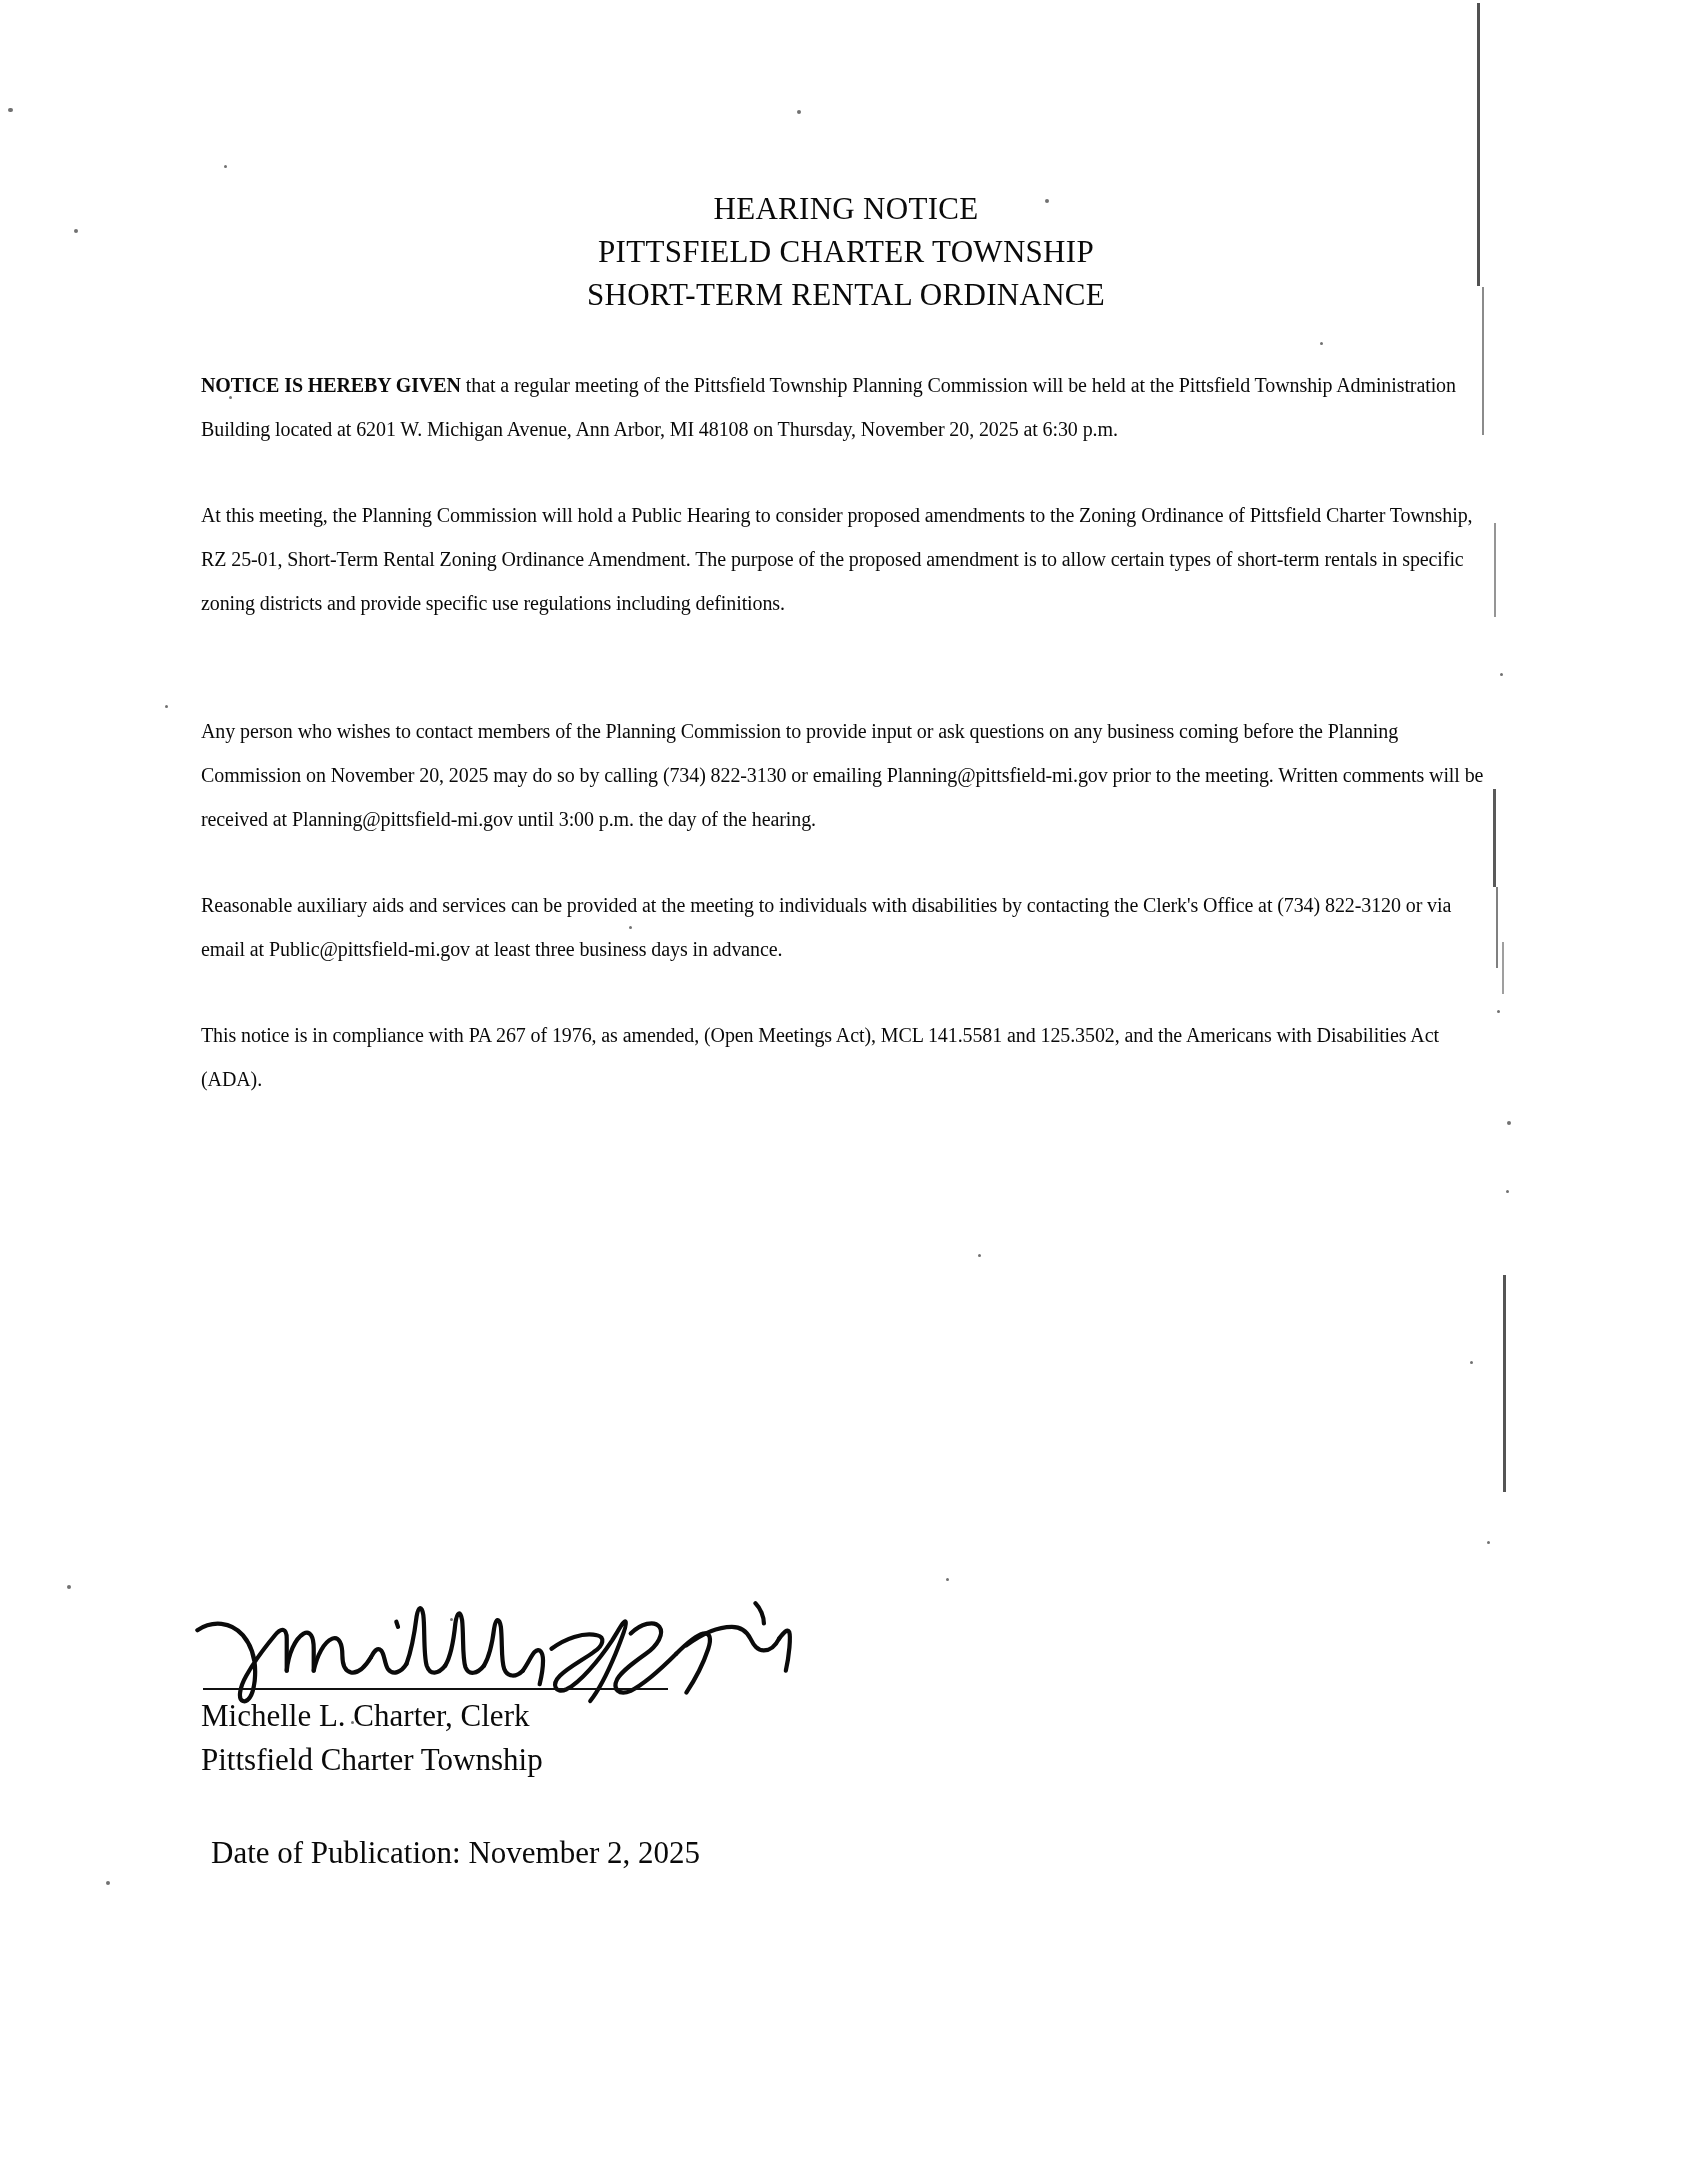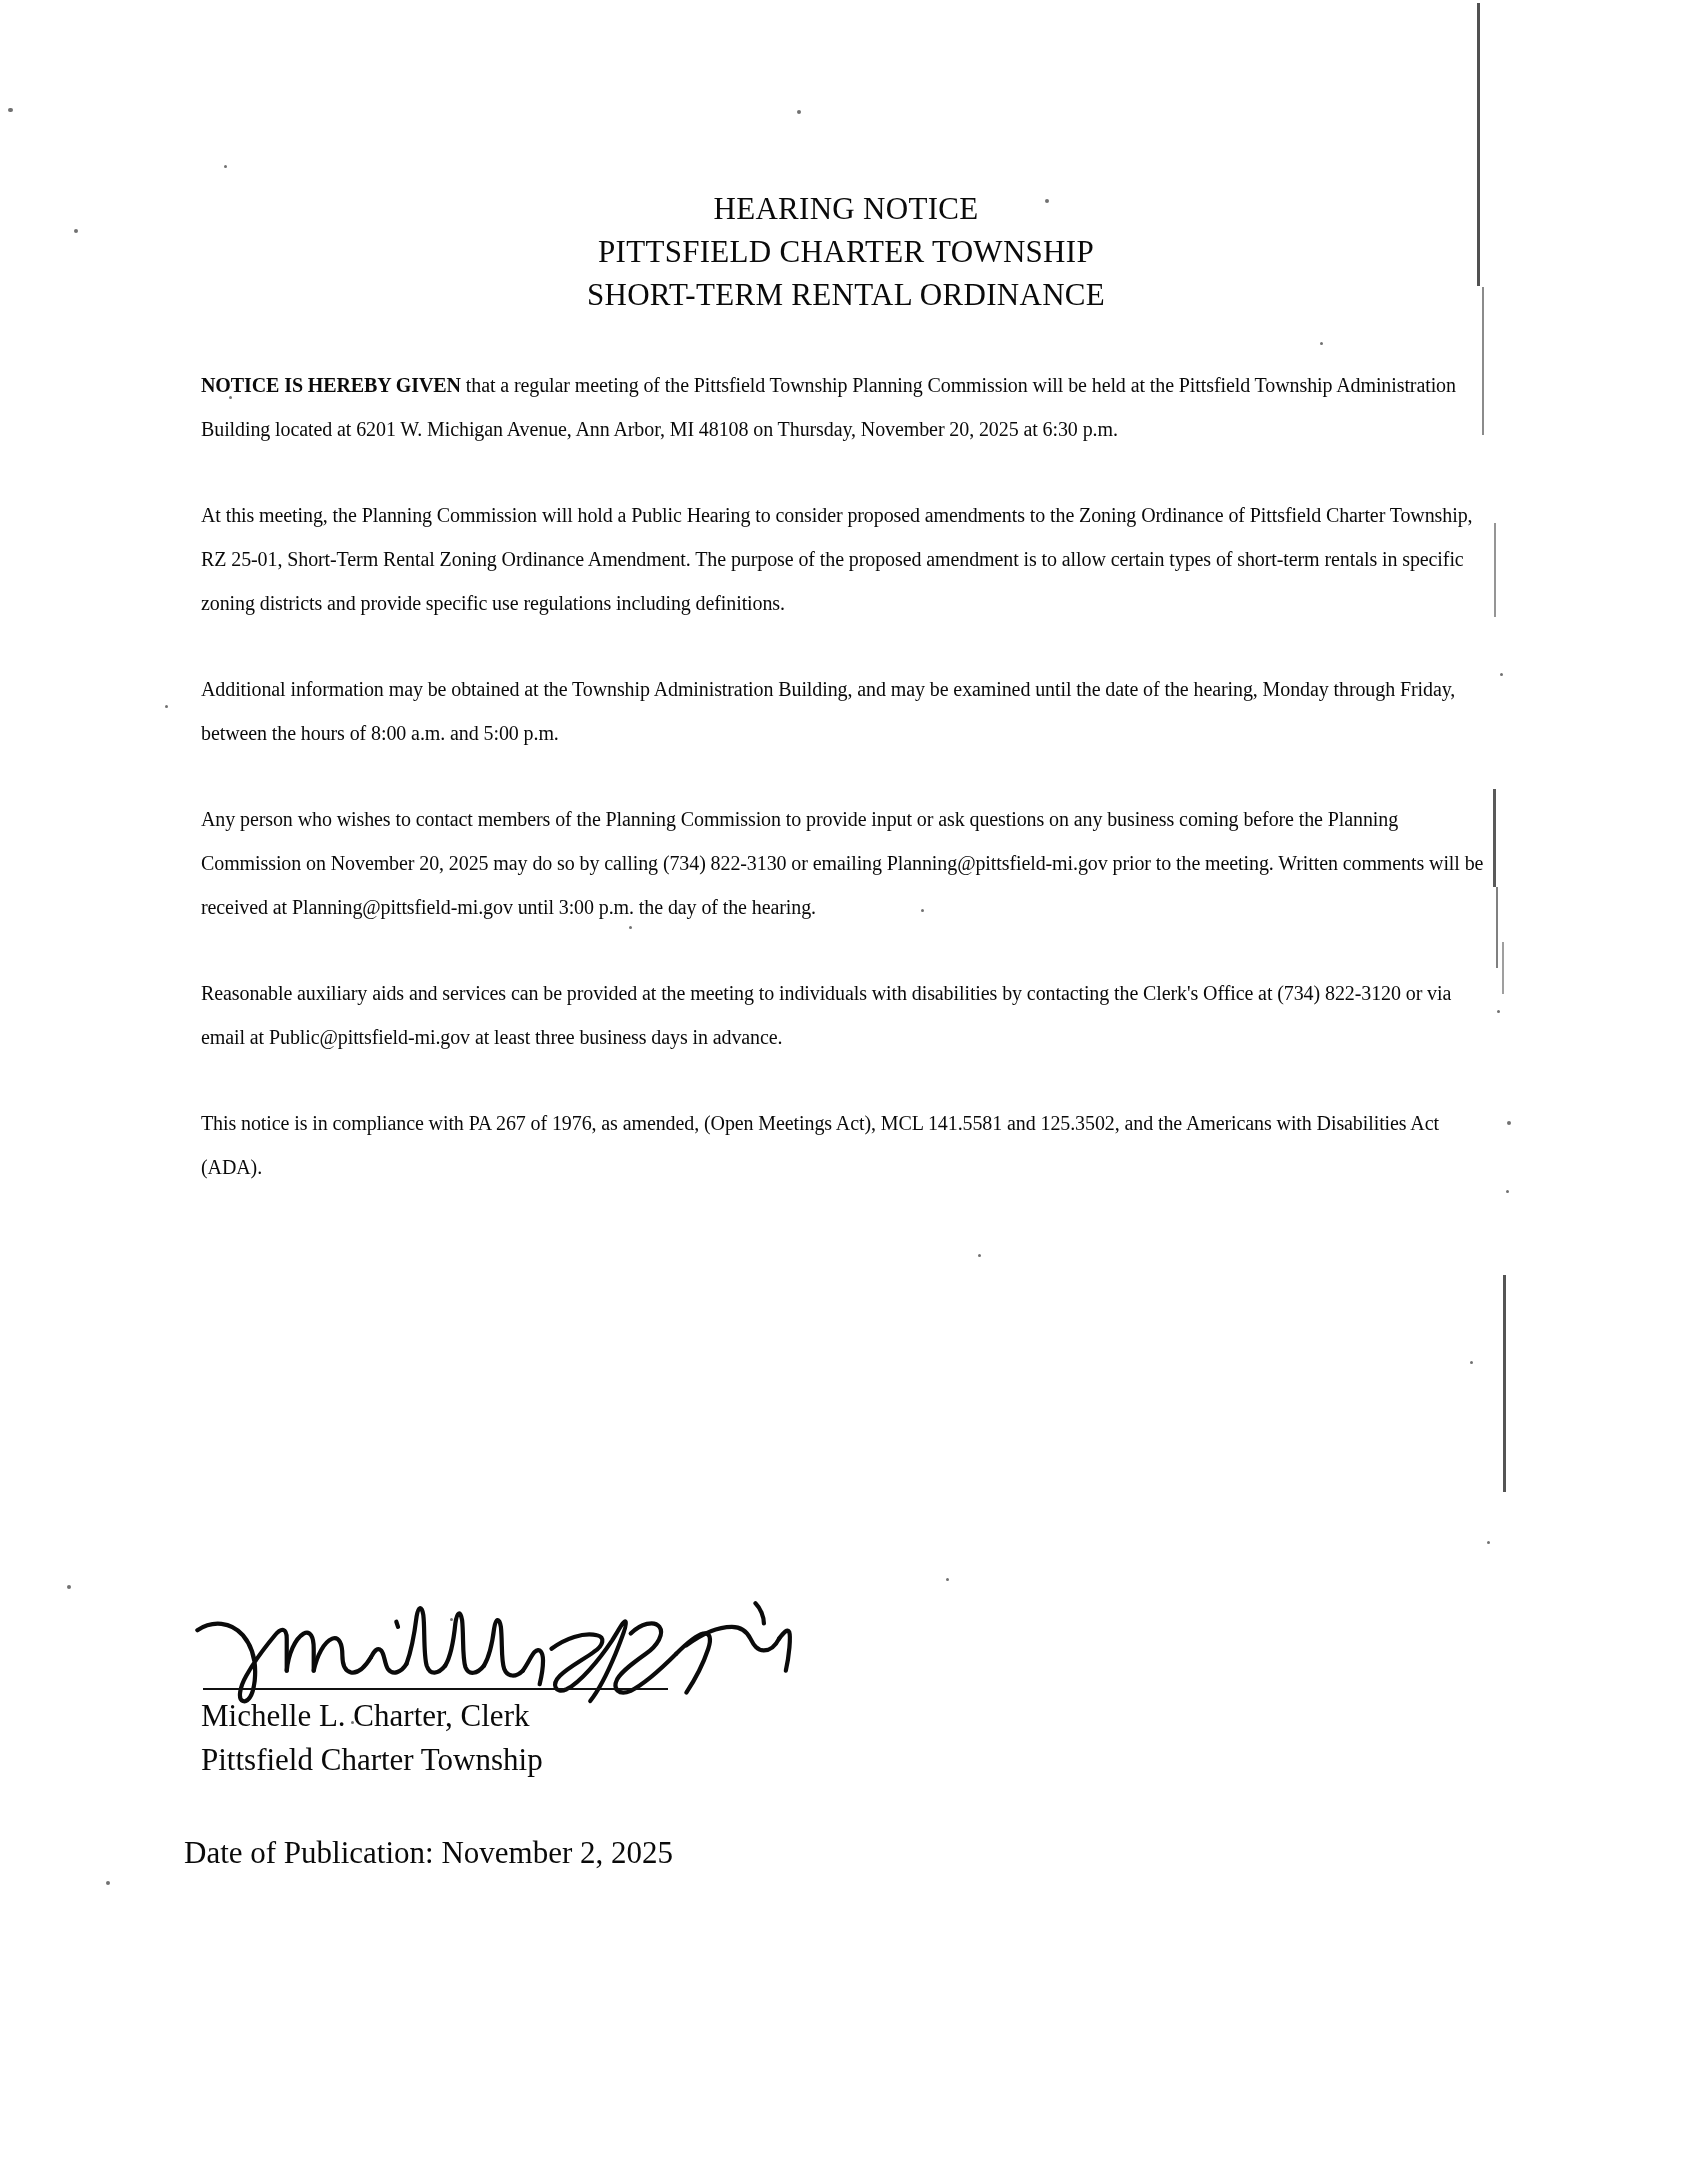"Additional information may be obtained" p.para { html: <p>Additional information may be obtained at the Township Administration Building, and may be examined until the date of the hearing, Monday through Friday, between the hours of 8:00 a.m. and 5:00 p.m.</p> -> none }
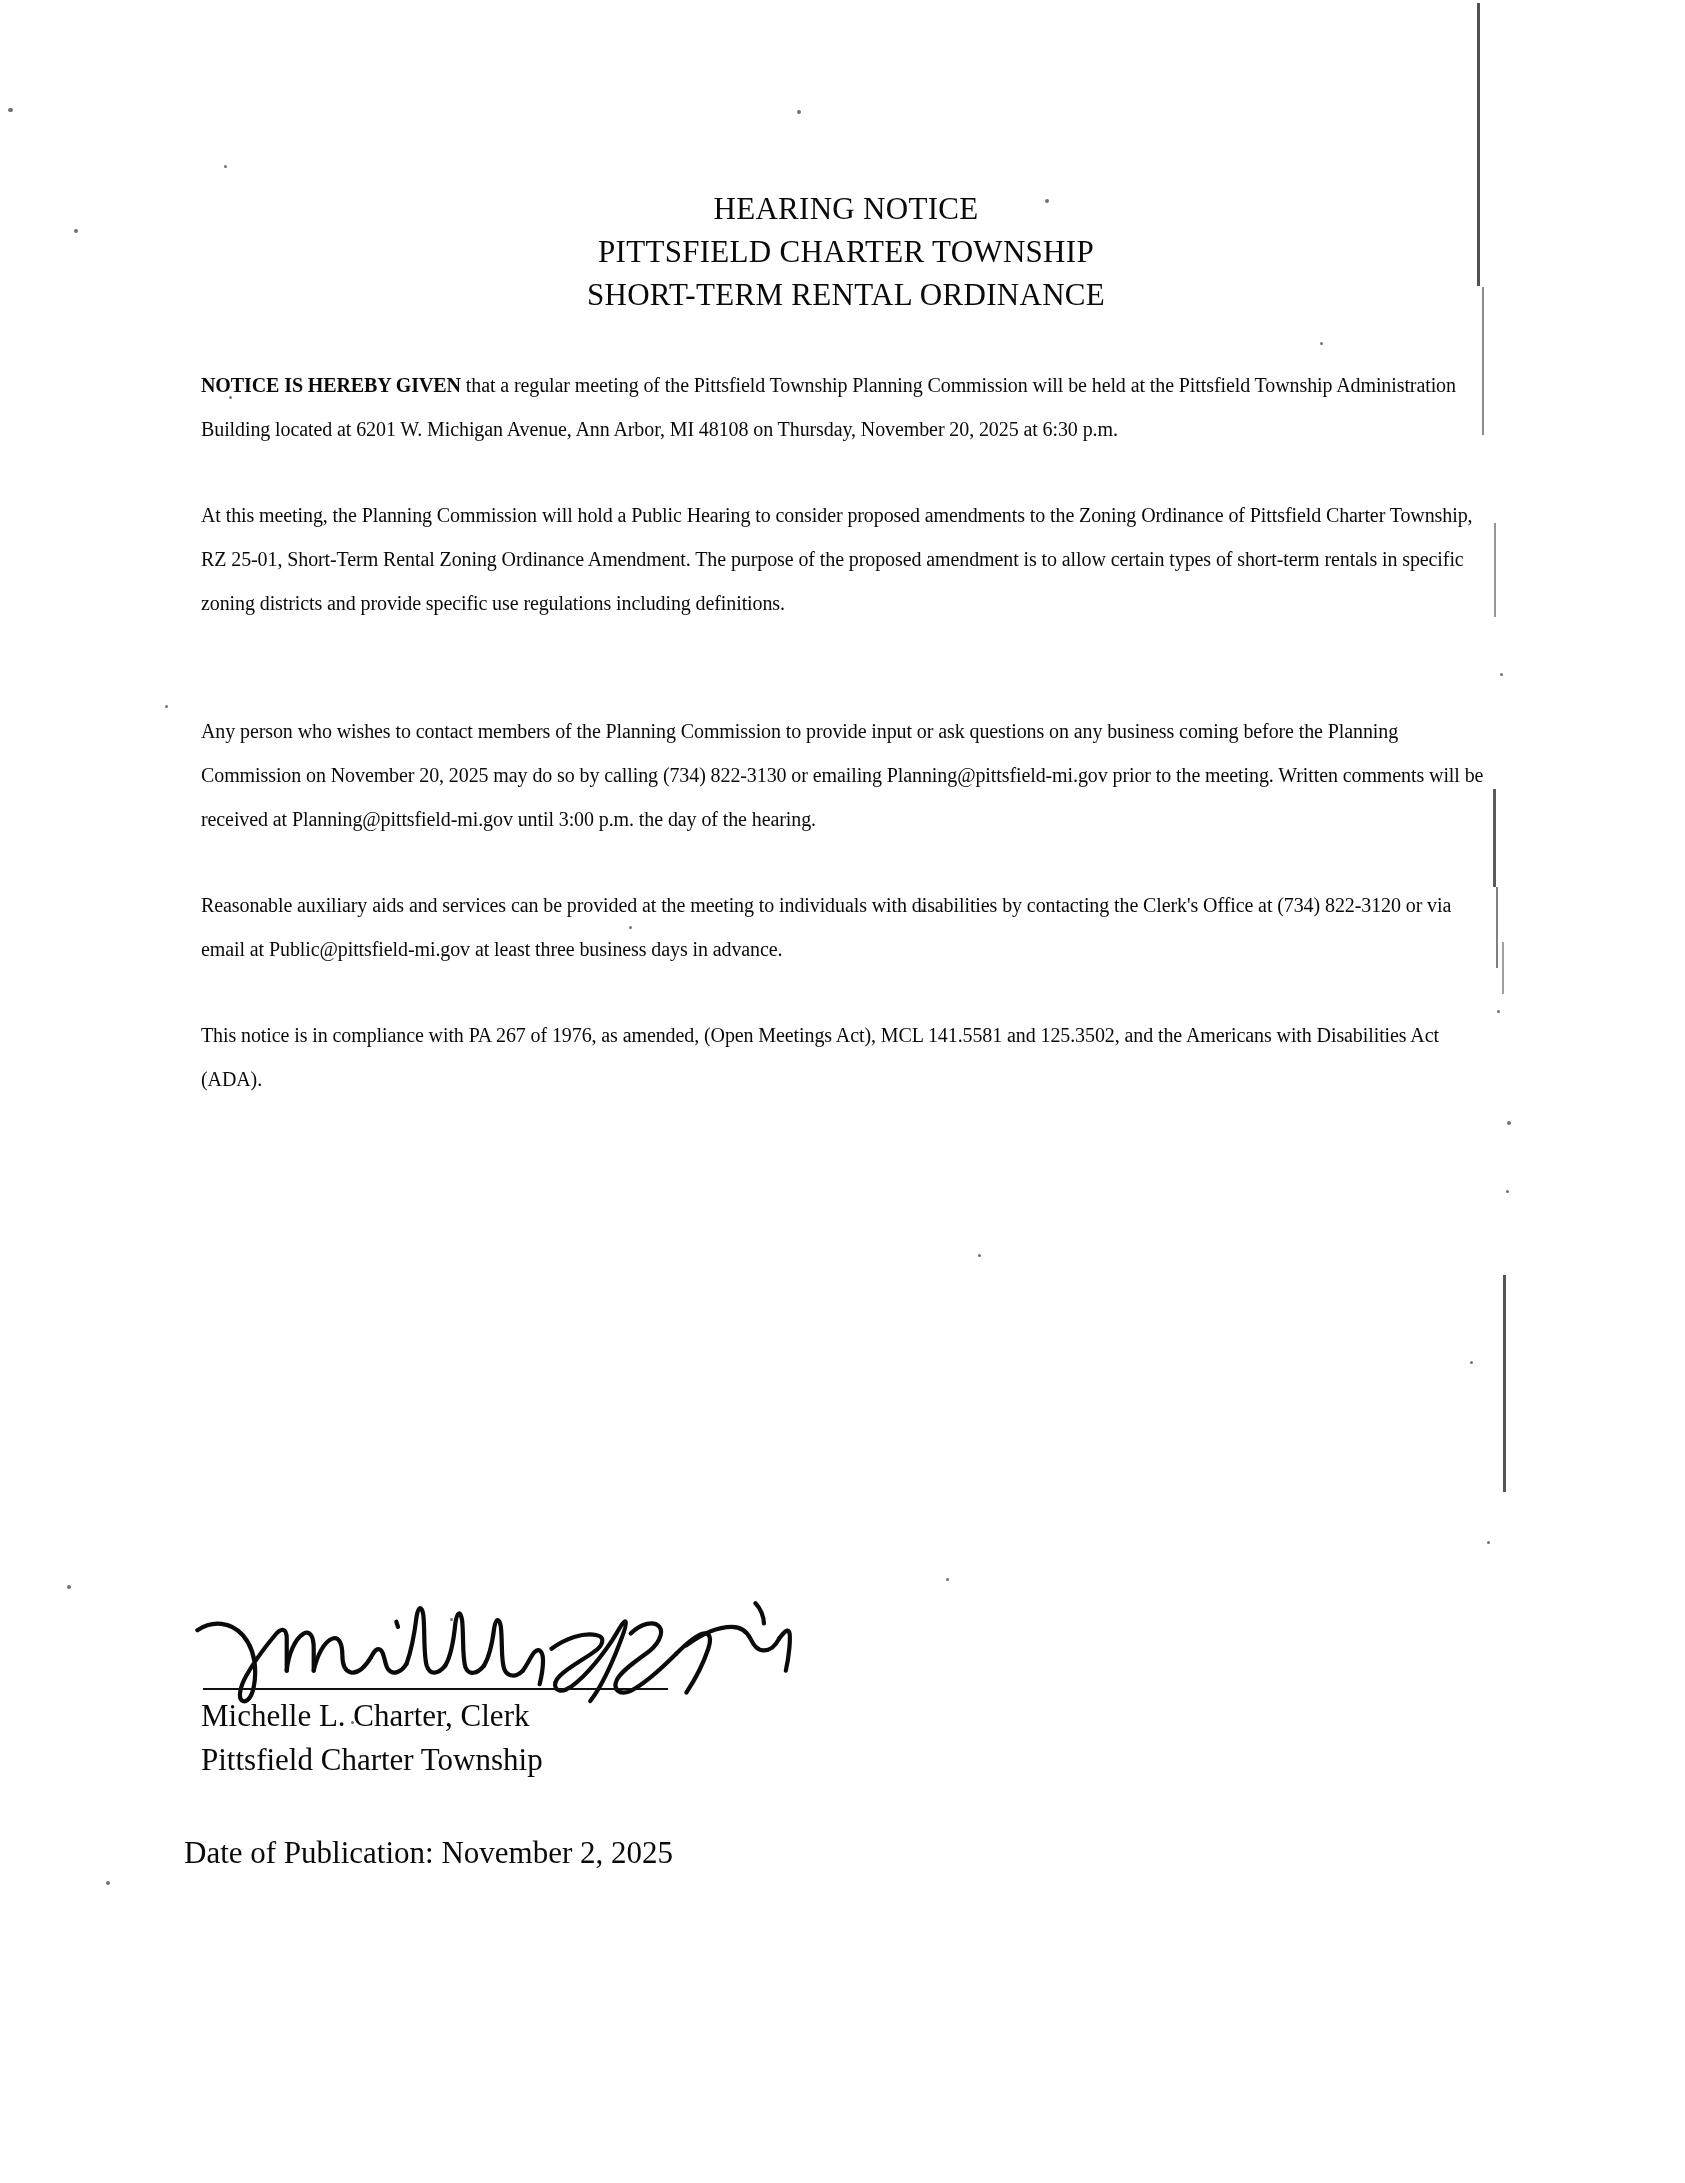"Date of Publication: November 2," .pub-line { left: 184px -> 211px }
